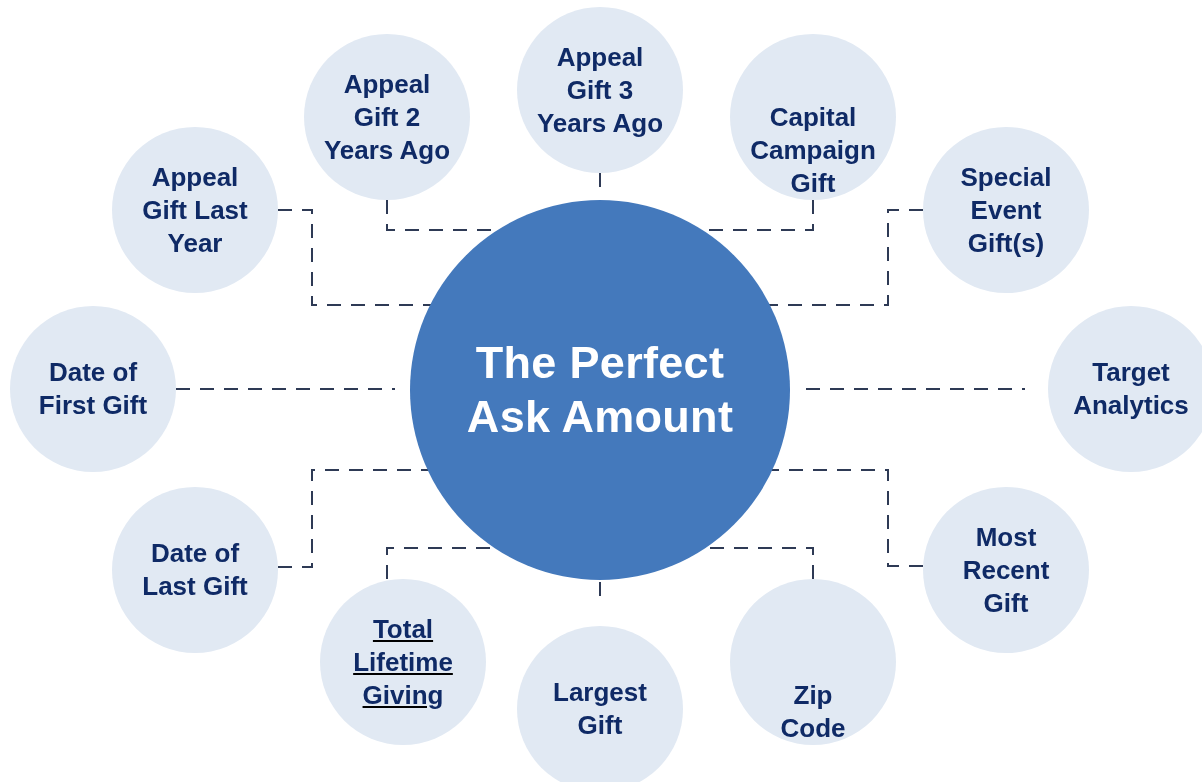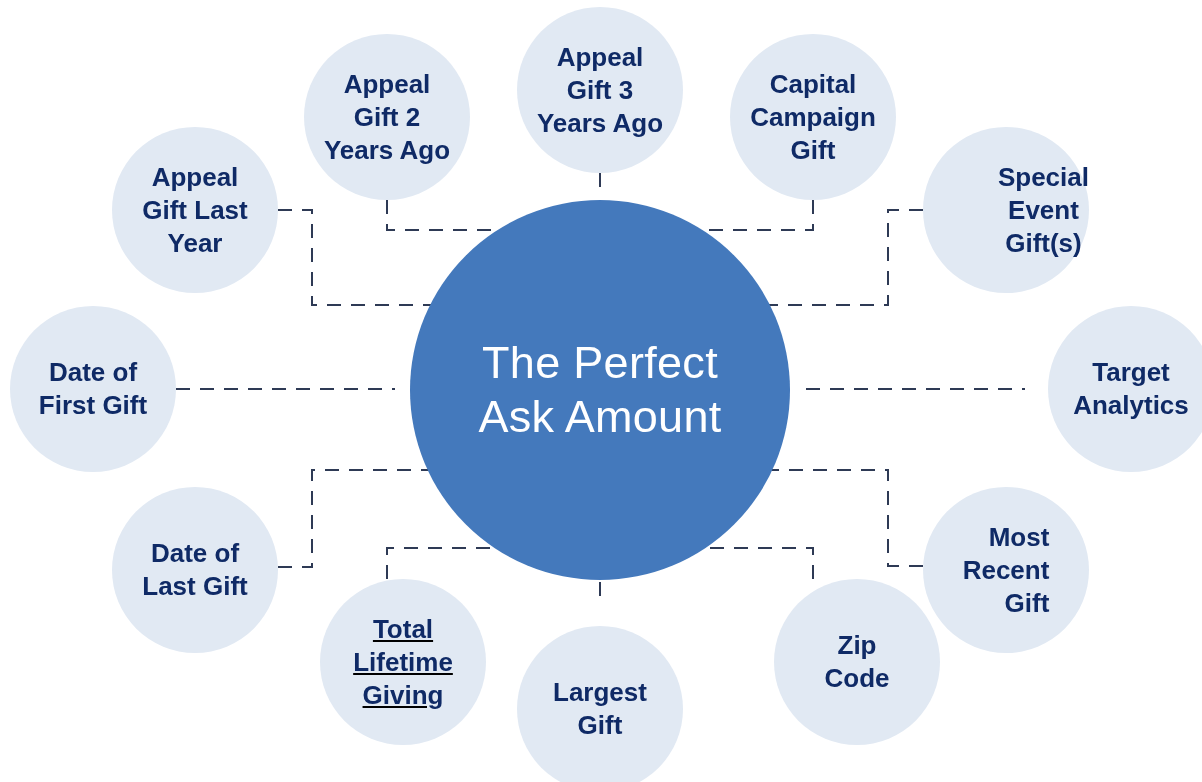"Capital" div.node { align-items: none -> flex-end }
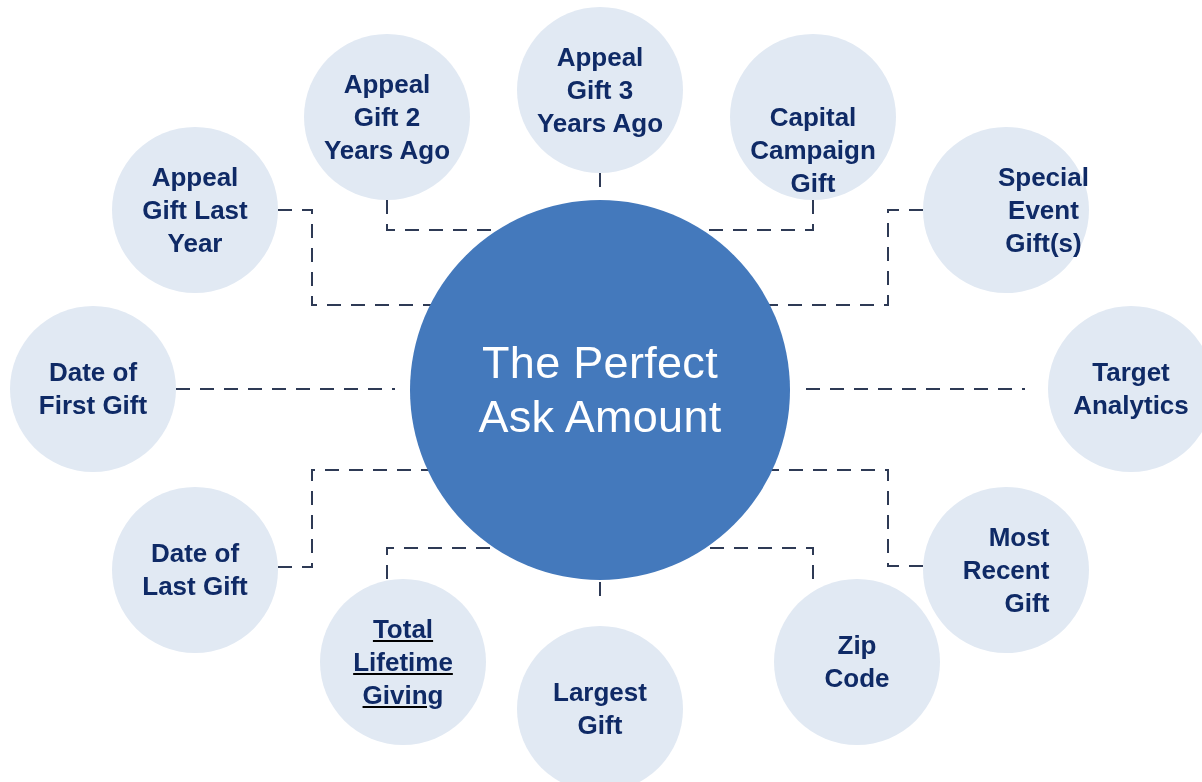"Special" div.node { justify-content: flex-end -> none }
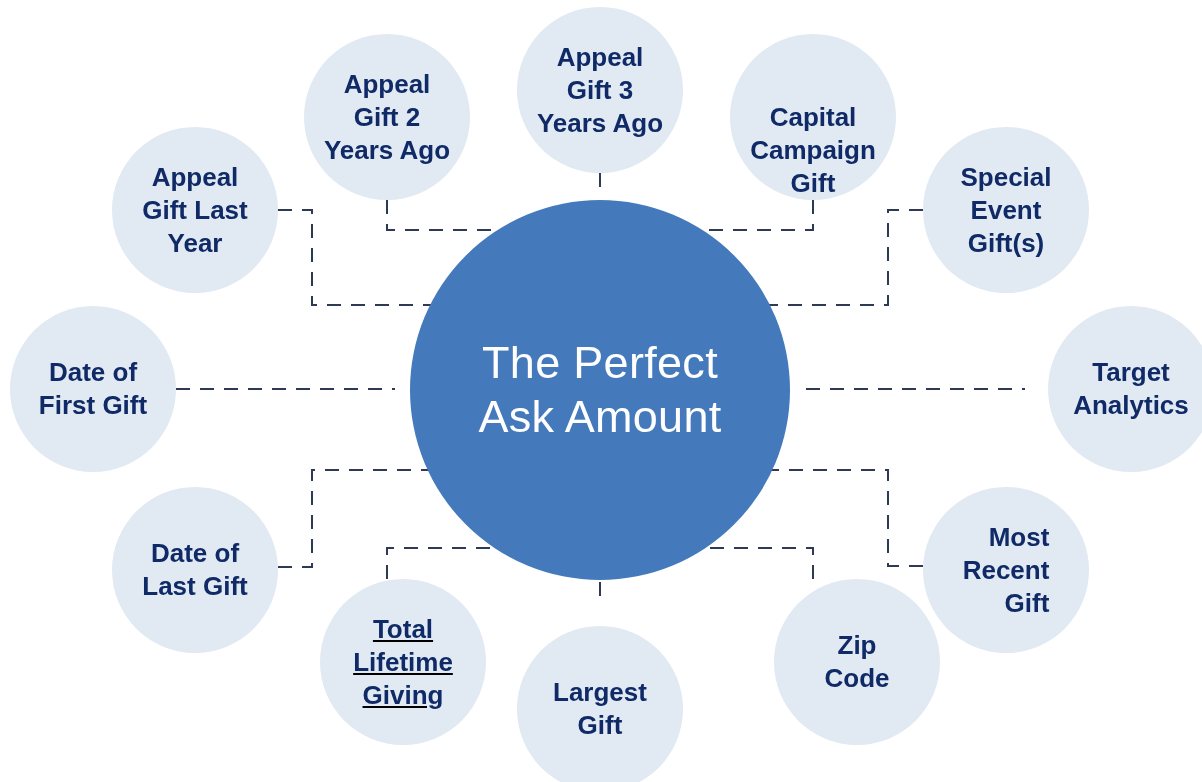"The Perfect" .center-title { font-weight: 400 -> 700 }
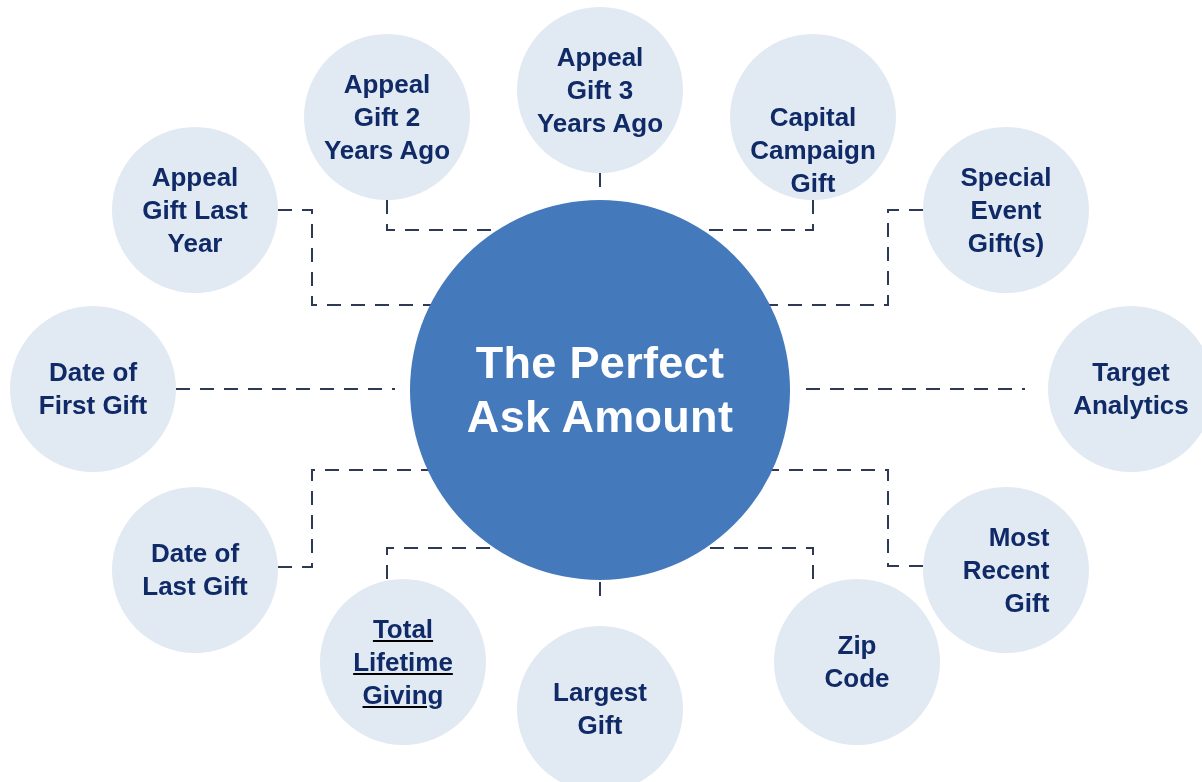"Most" div.node { text-align: right -> none }
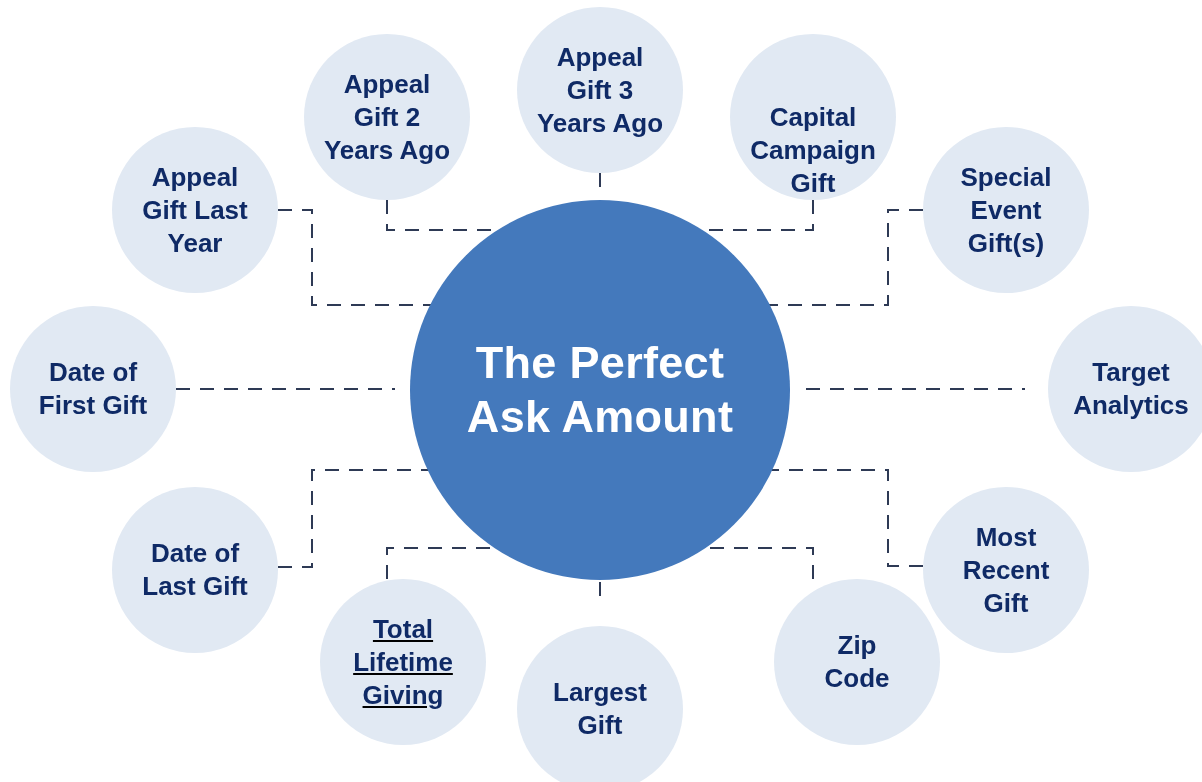"Zip" div.node { align-items: none -> flex-end; left: 774px -> 730px }
